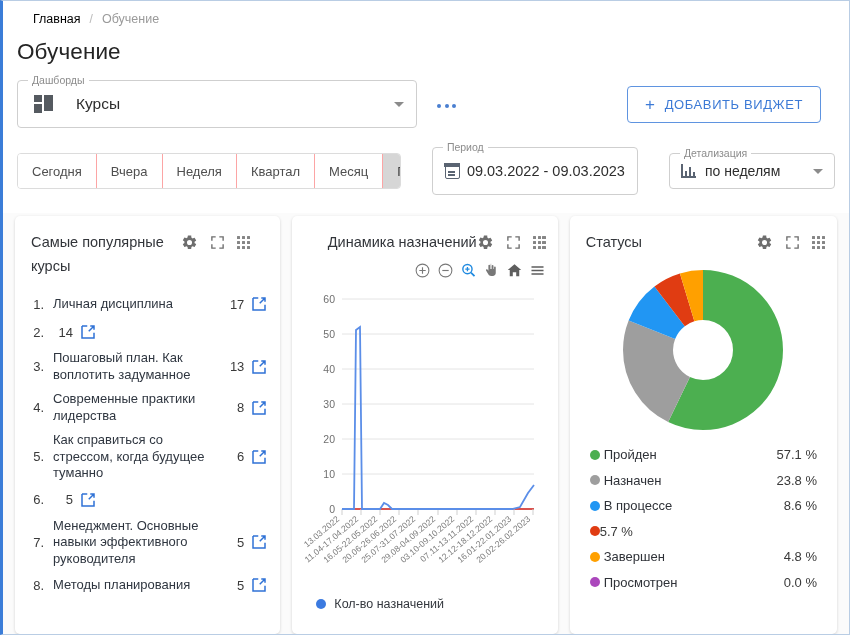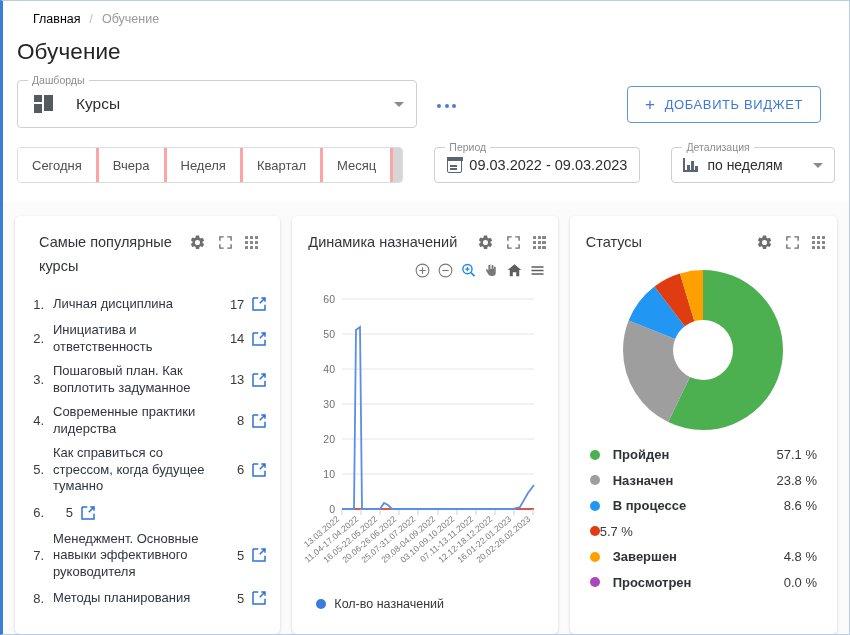"Период" .period-field { height: 36px -> 48px }
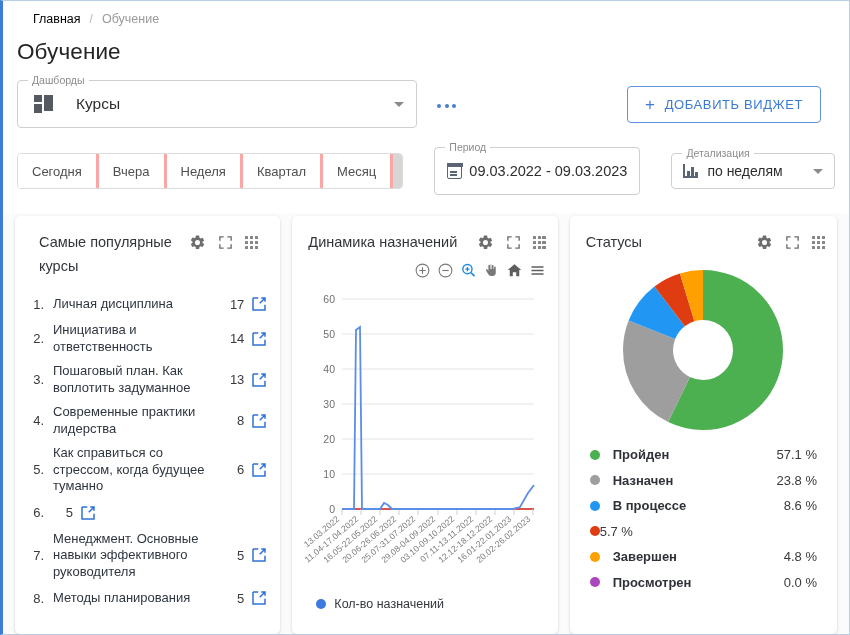"Сегодня" .seg button { border-right: 3px solid #fca5a5 -> 1px solid #fca5a5 }
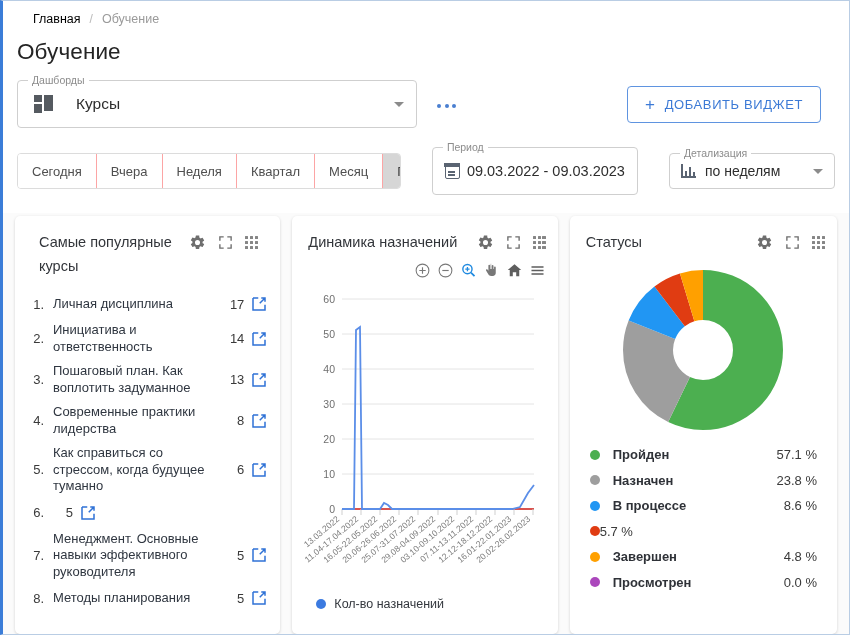"Самые популярные курсы" .card-title.wrap { margin-left: 8px -> none }
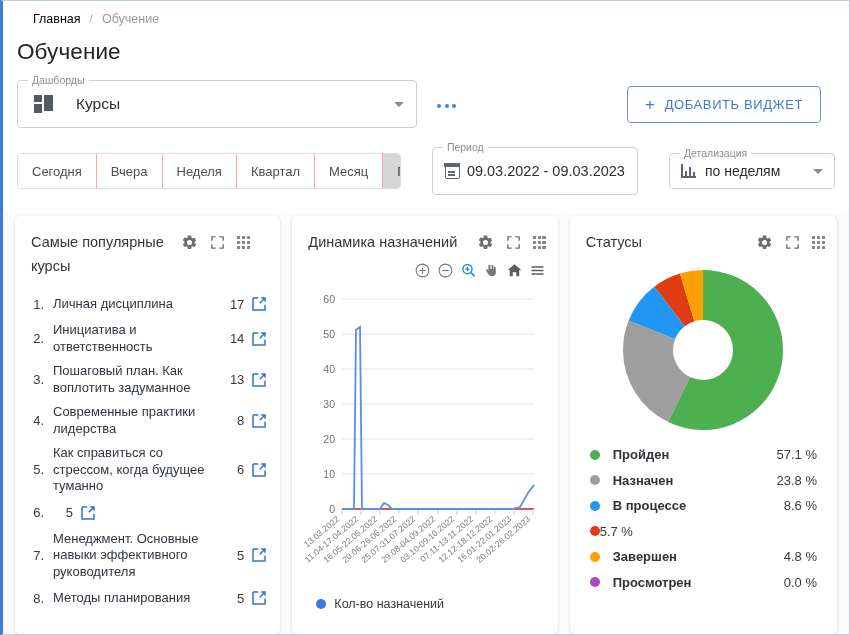"Динамика назначений" .card.c2 { text-align: none -> right }
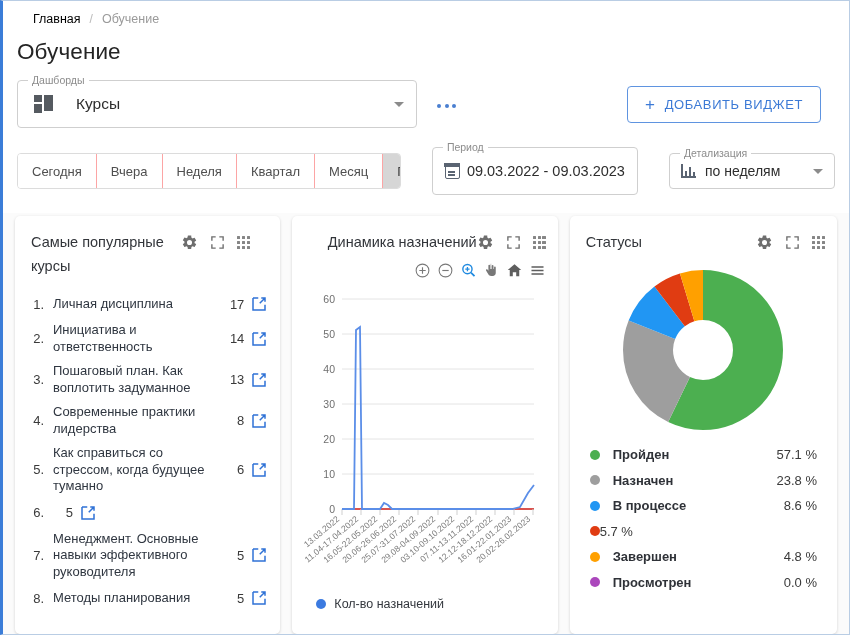"Инициатива и ответственность" span.c-name { html: <span>Инициатива и ответственность</span> -> none }
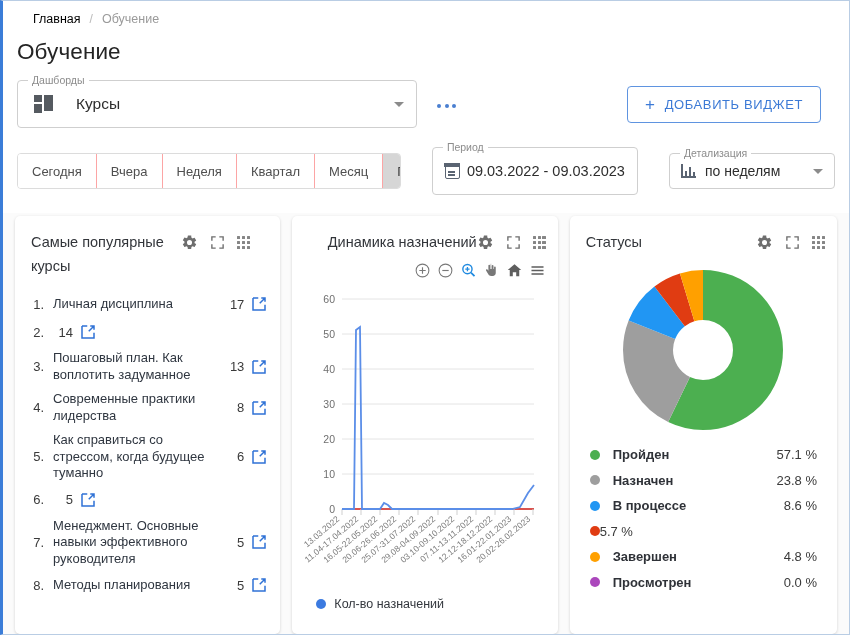"Пройден" .status-row .sname { font-weight: bold -> none; padding-left: 13px -> 4px }
